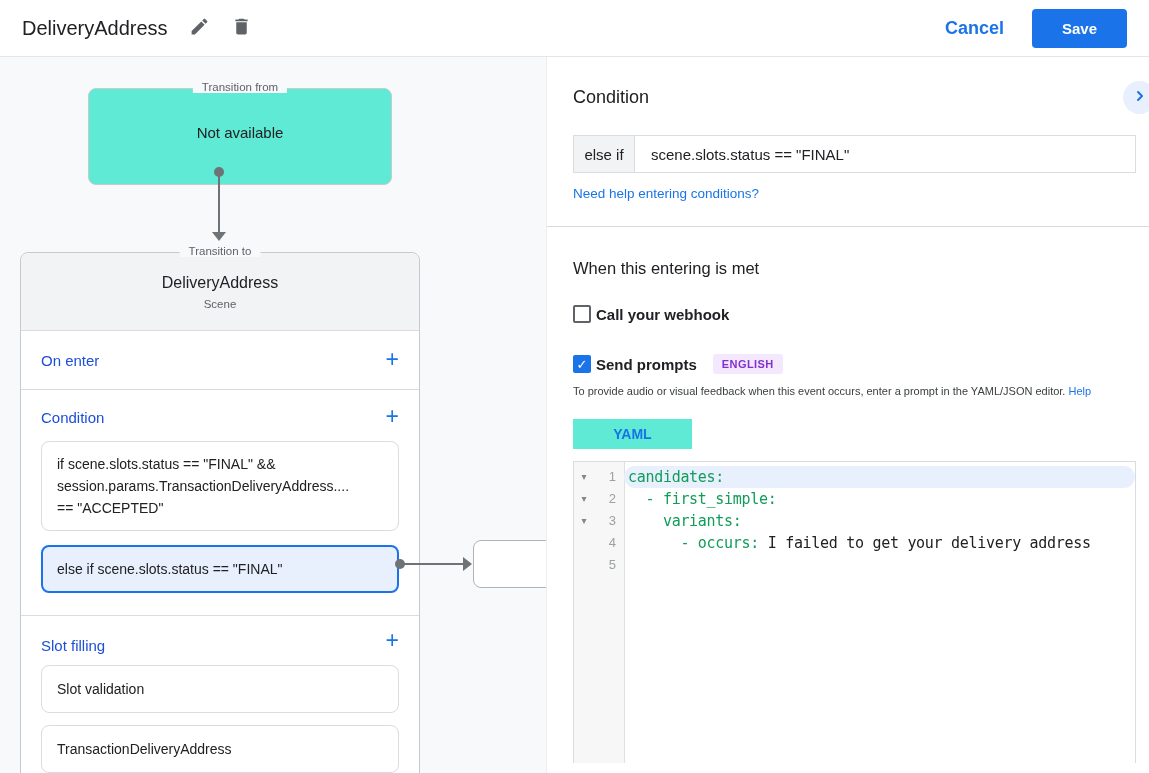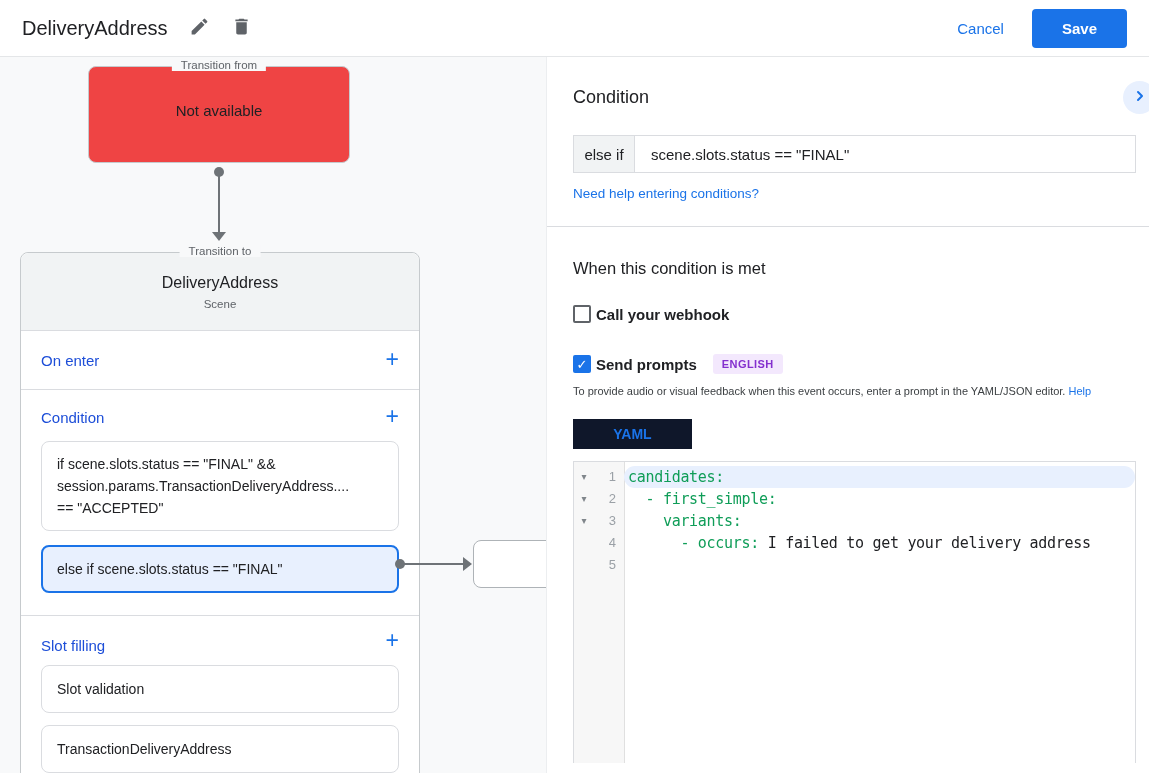"Cancel" .cancel-btn { font-size: 15px -> 18px; font-weight: 400 -> 700 }
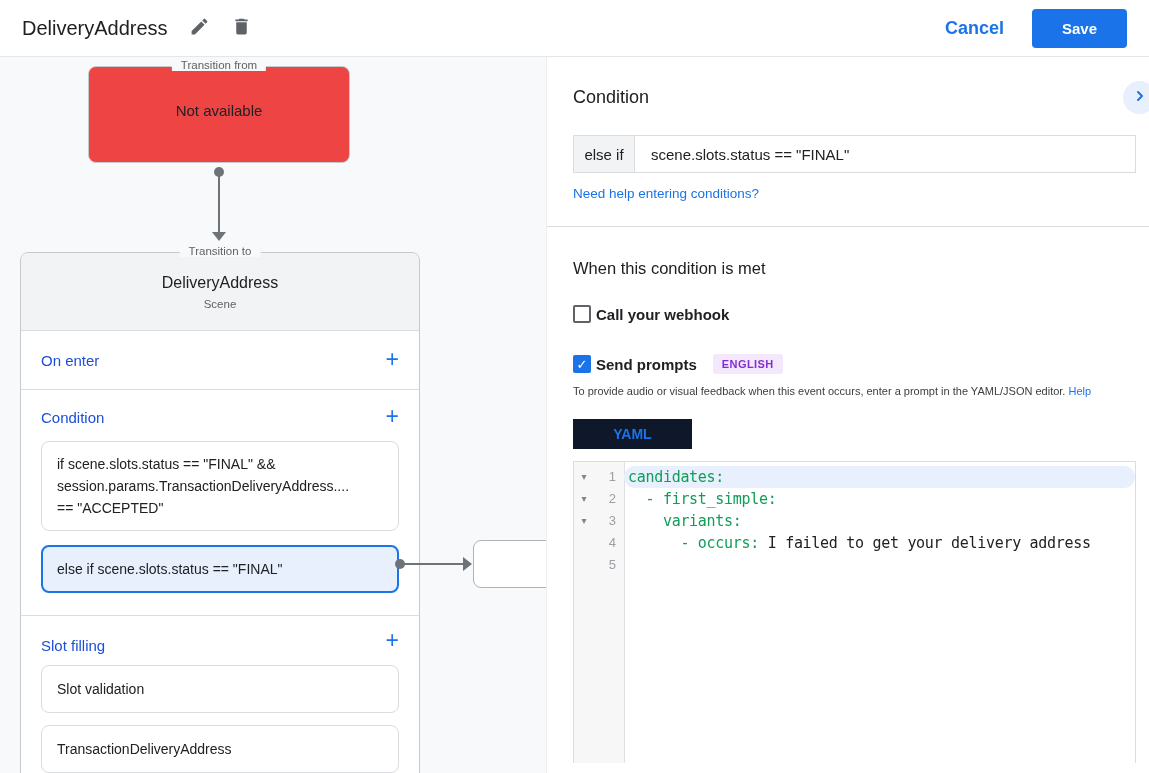"Transition from" .tf-box { background: #ef4444 -> #5eead4; top: 9px -> 31px; width: 262px -> 304px }
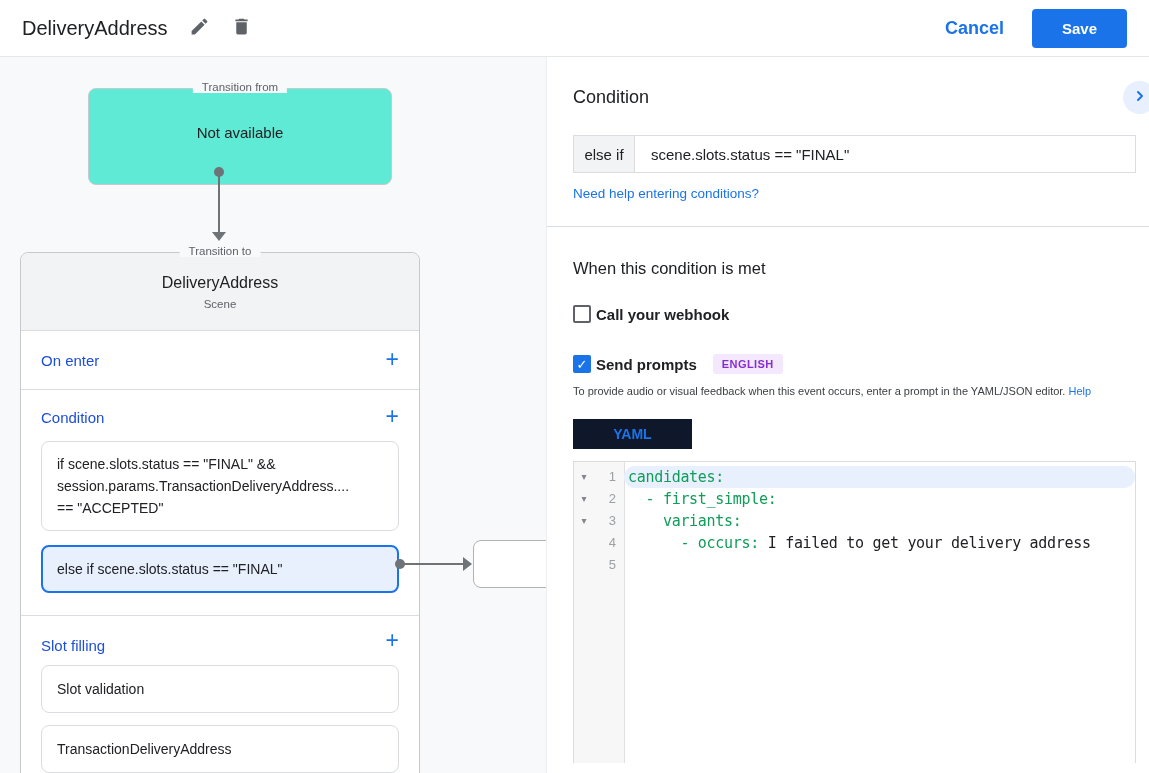"When this condition is met" div.when-title { text: condition -> entering }
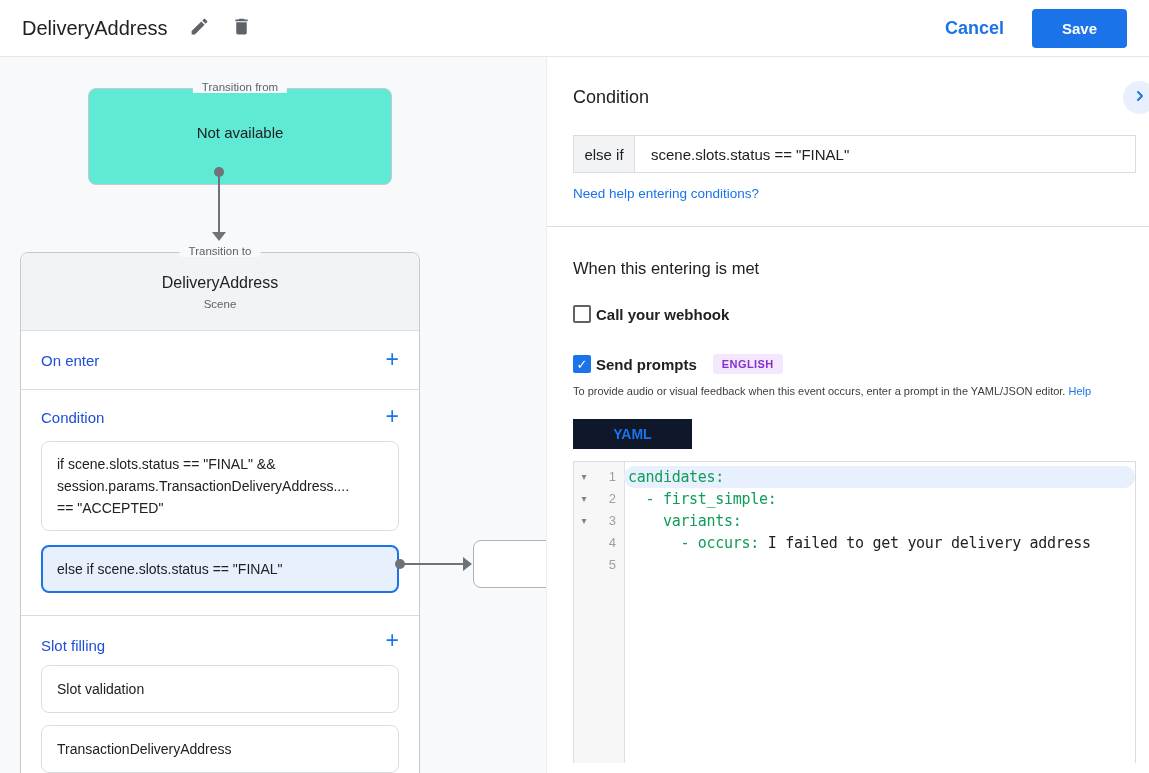"YAML" .tab.active { background: #0f172a -> #5eead4 }
